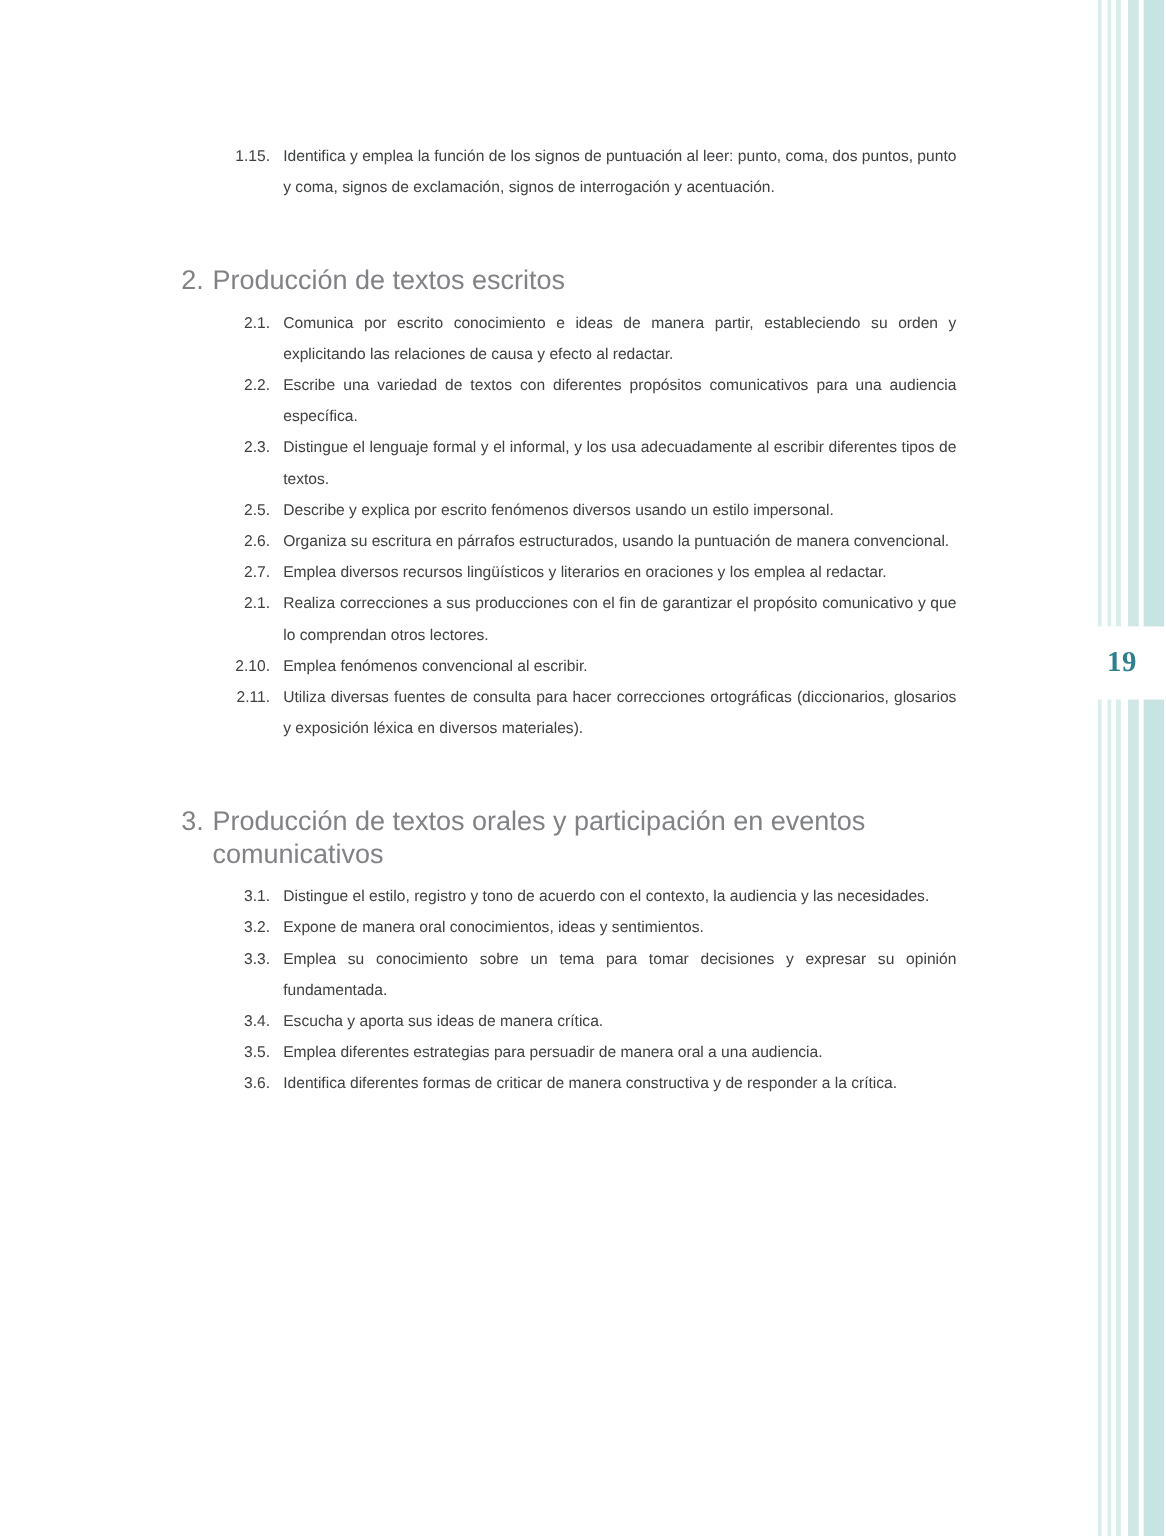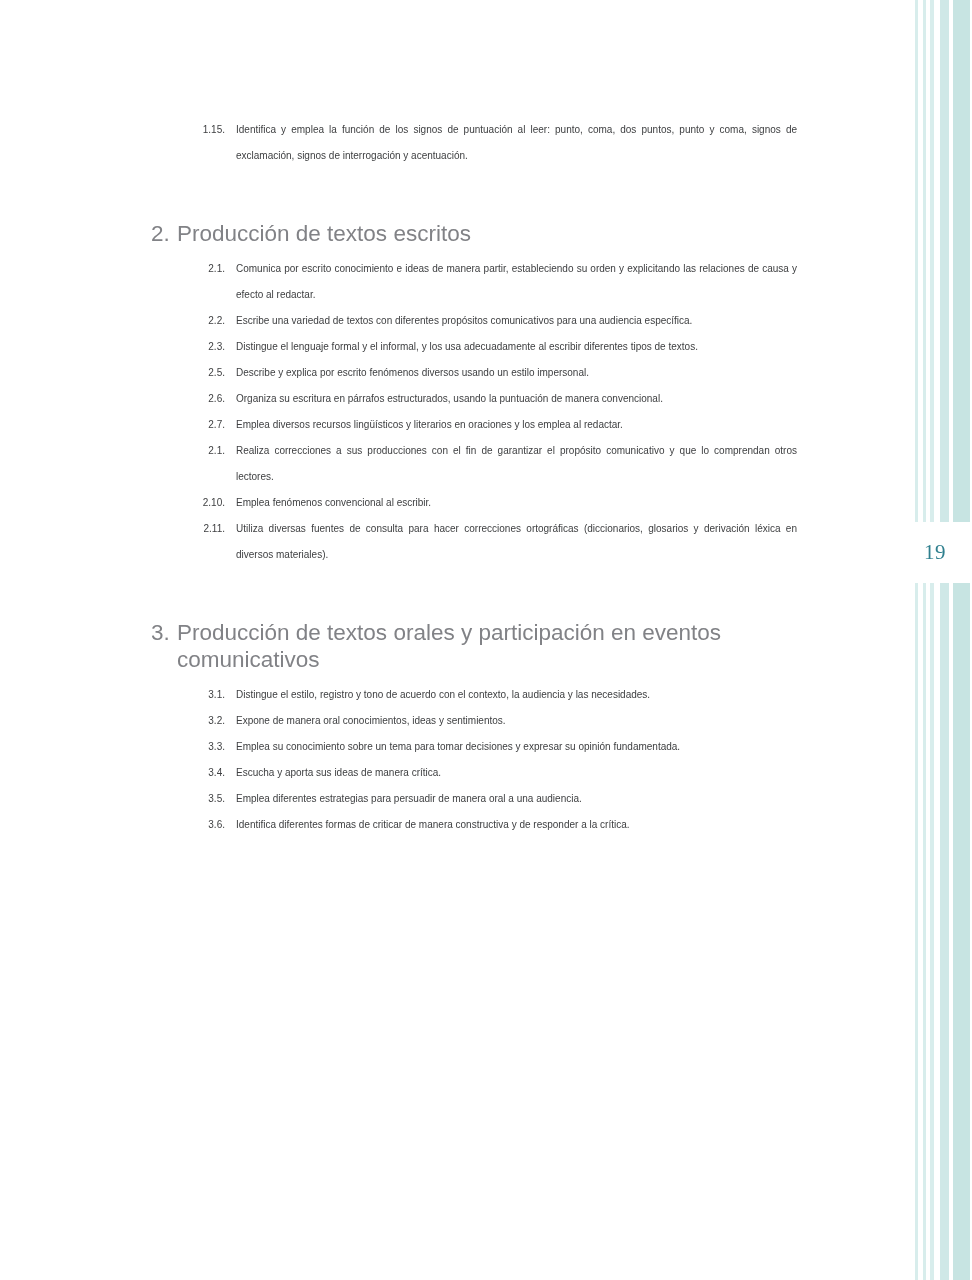"1.15." .item { font-size: 10px -> 13px }
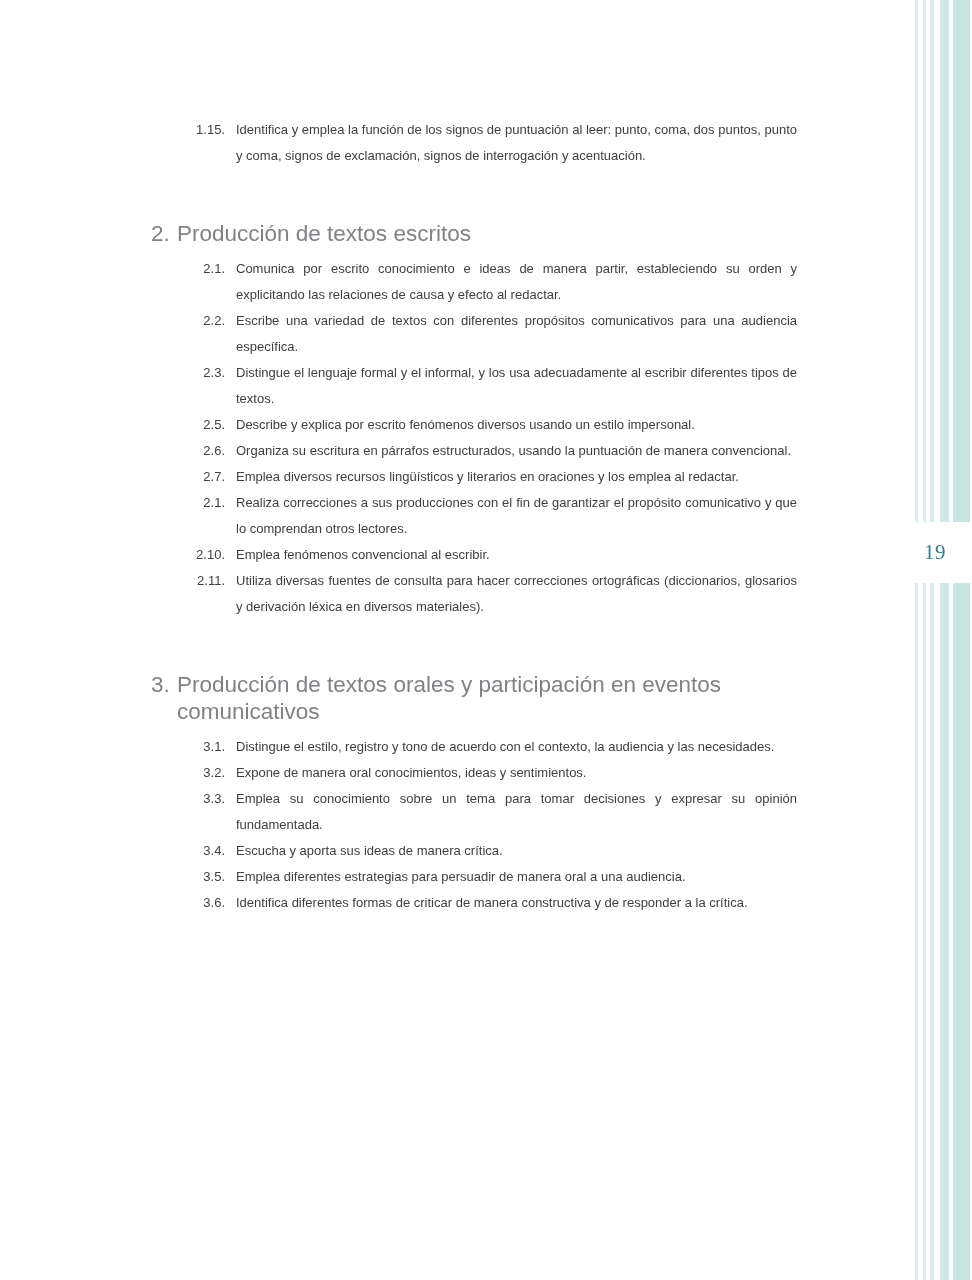"19" .pagenum { font-size: 21px -> 24px; font-weight: none -> bold }
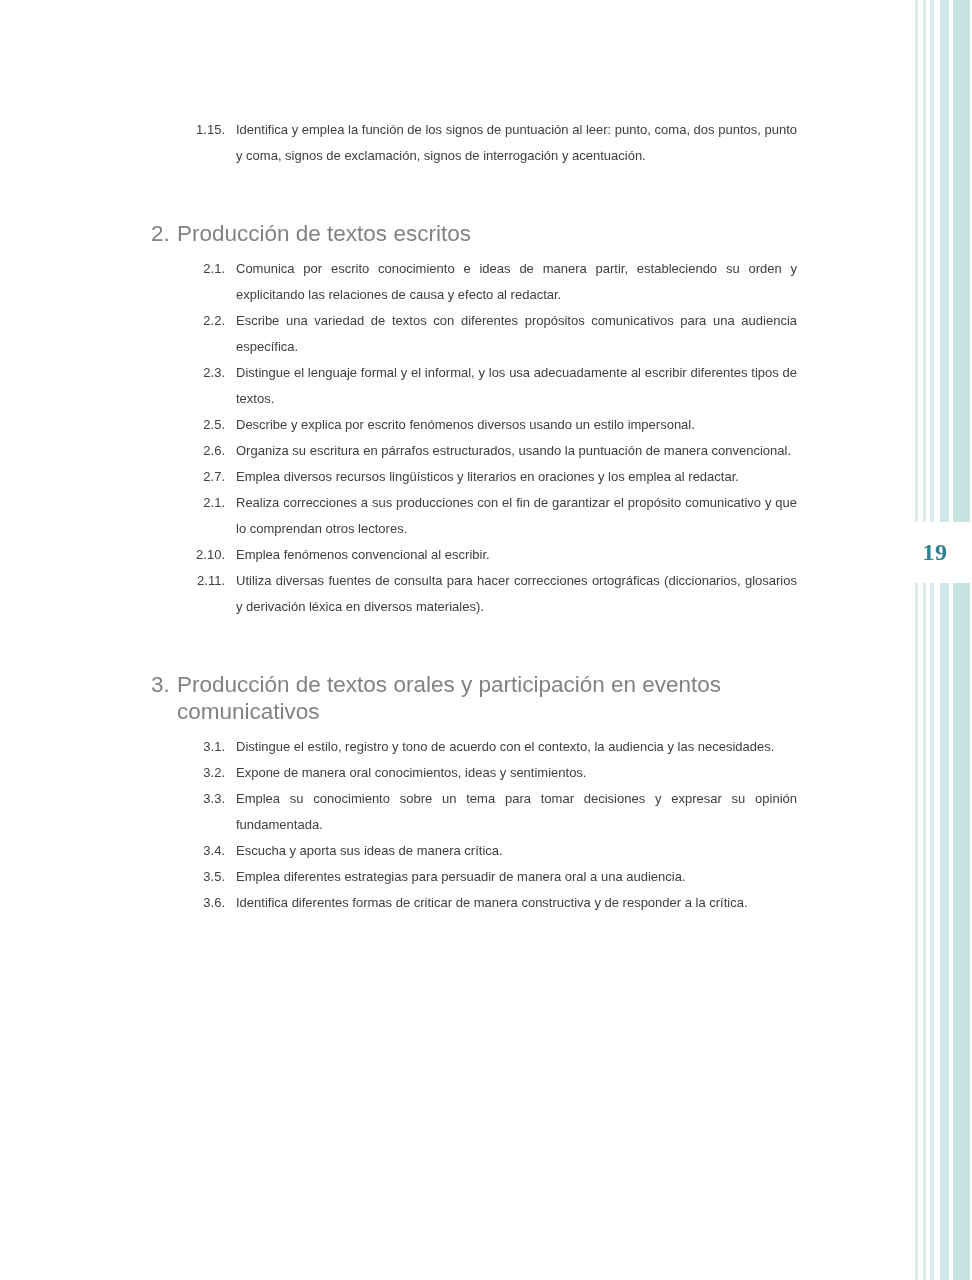"Utiliza diversas fuentes de consulta" span.body { text: derivación -> exposición }
